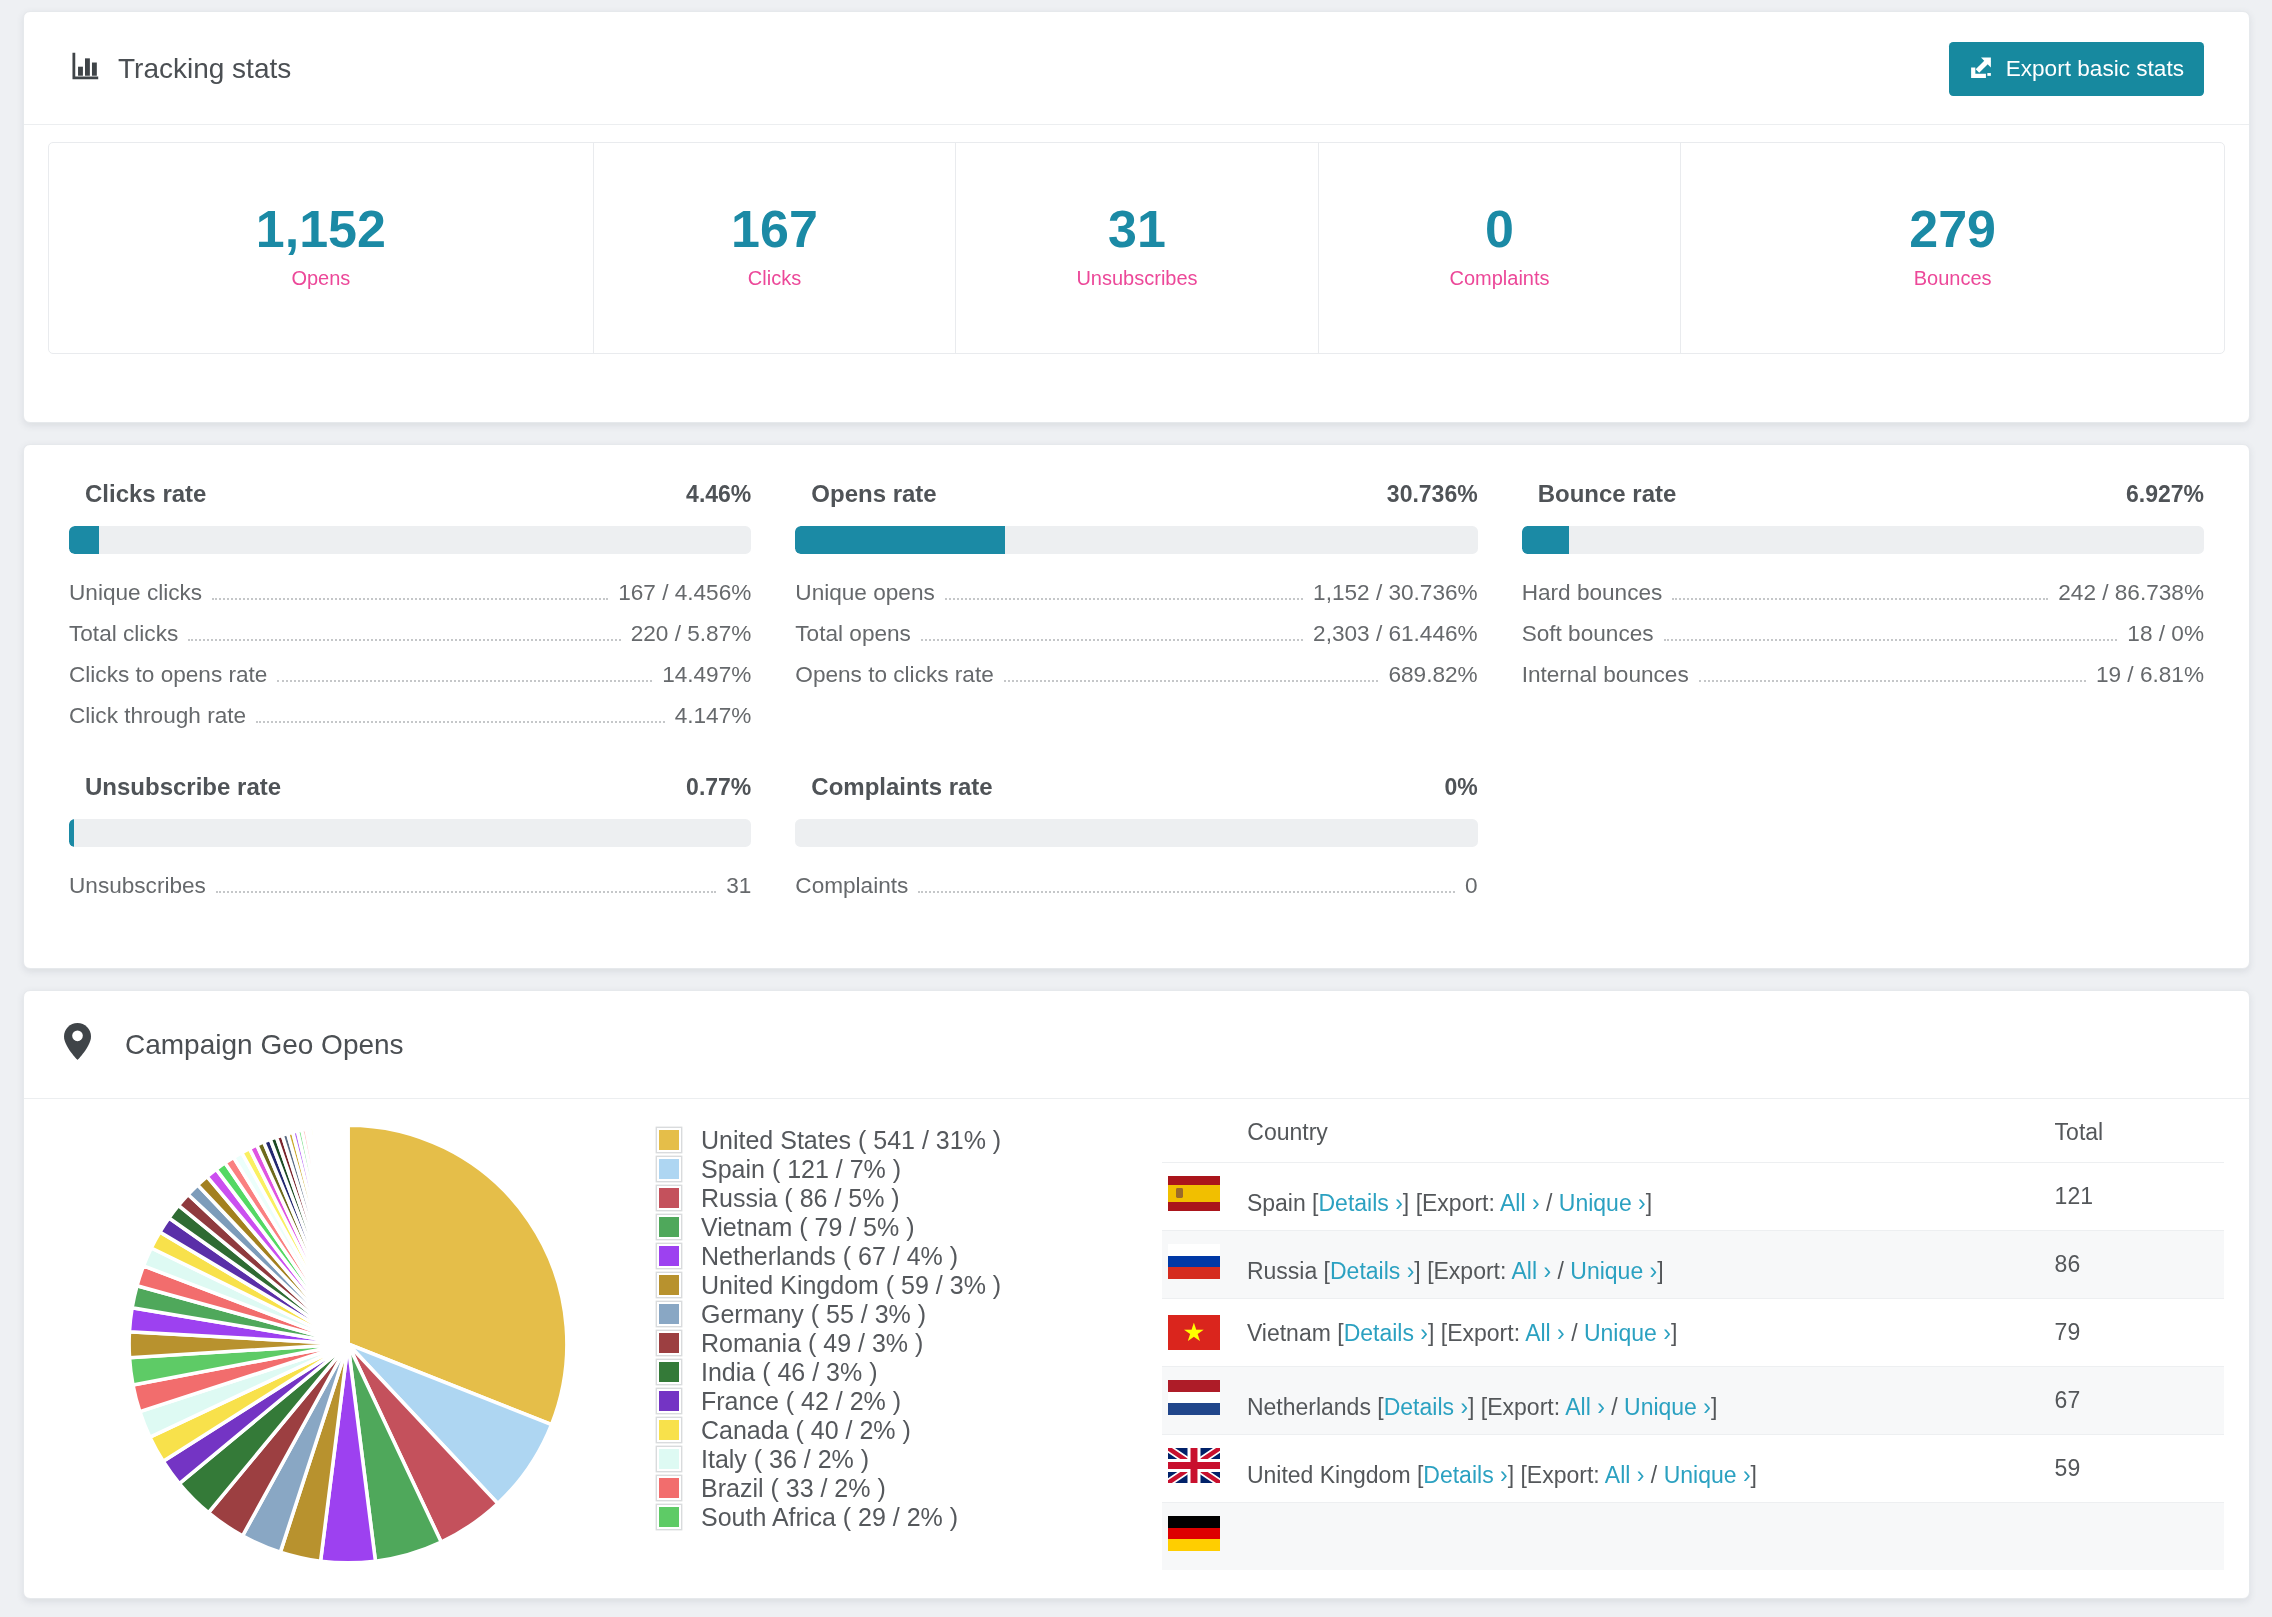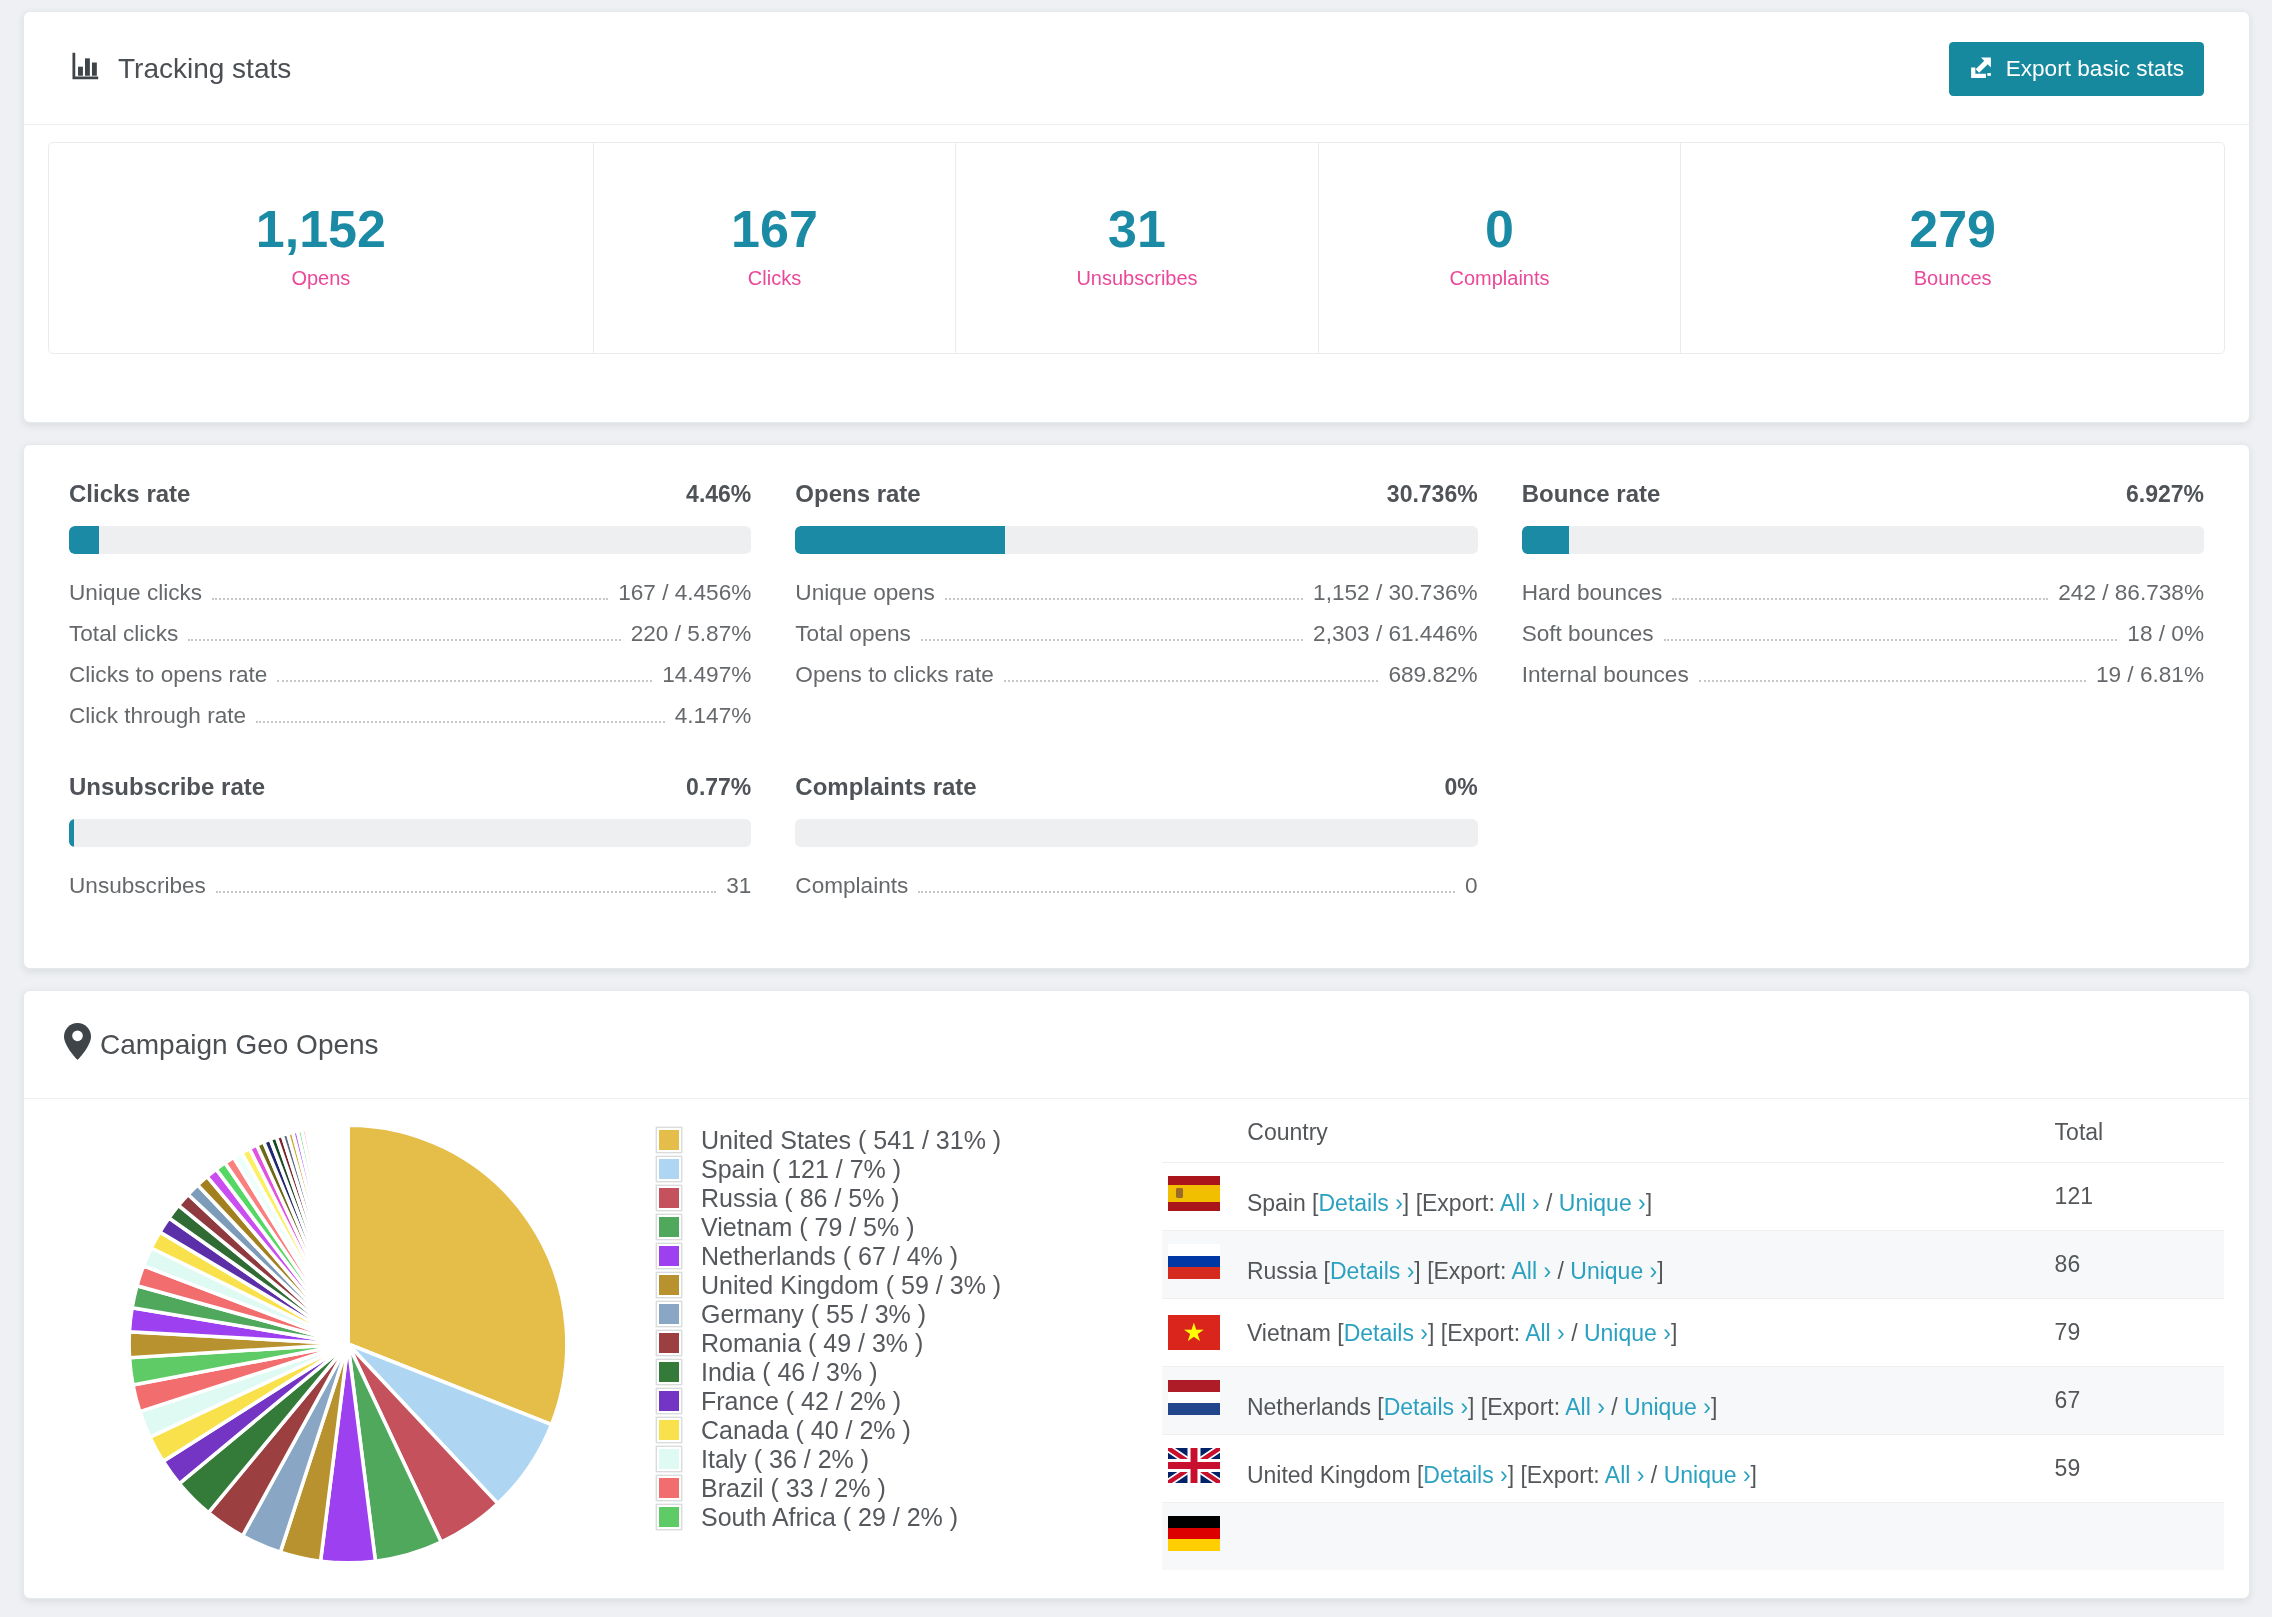"Clicks rate" .rate-head { margin-left: none -> 16px }
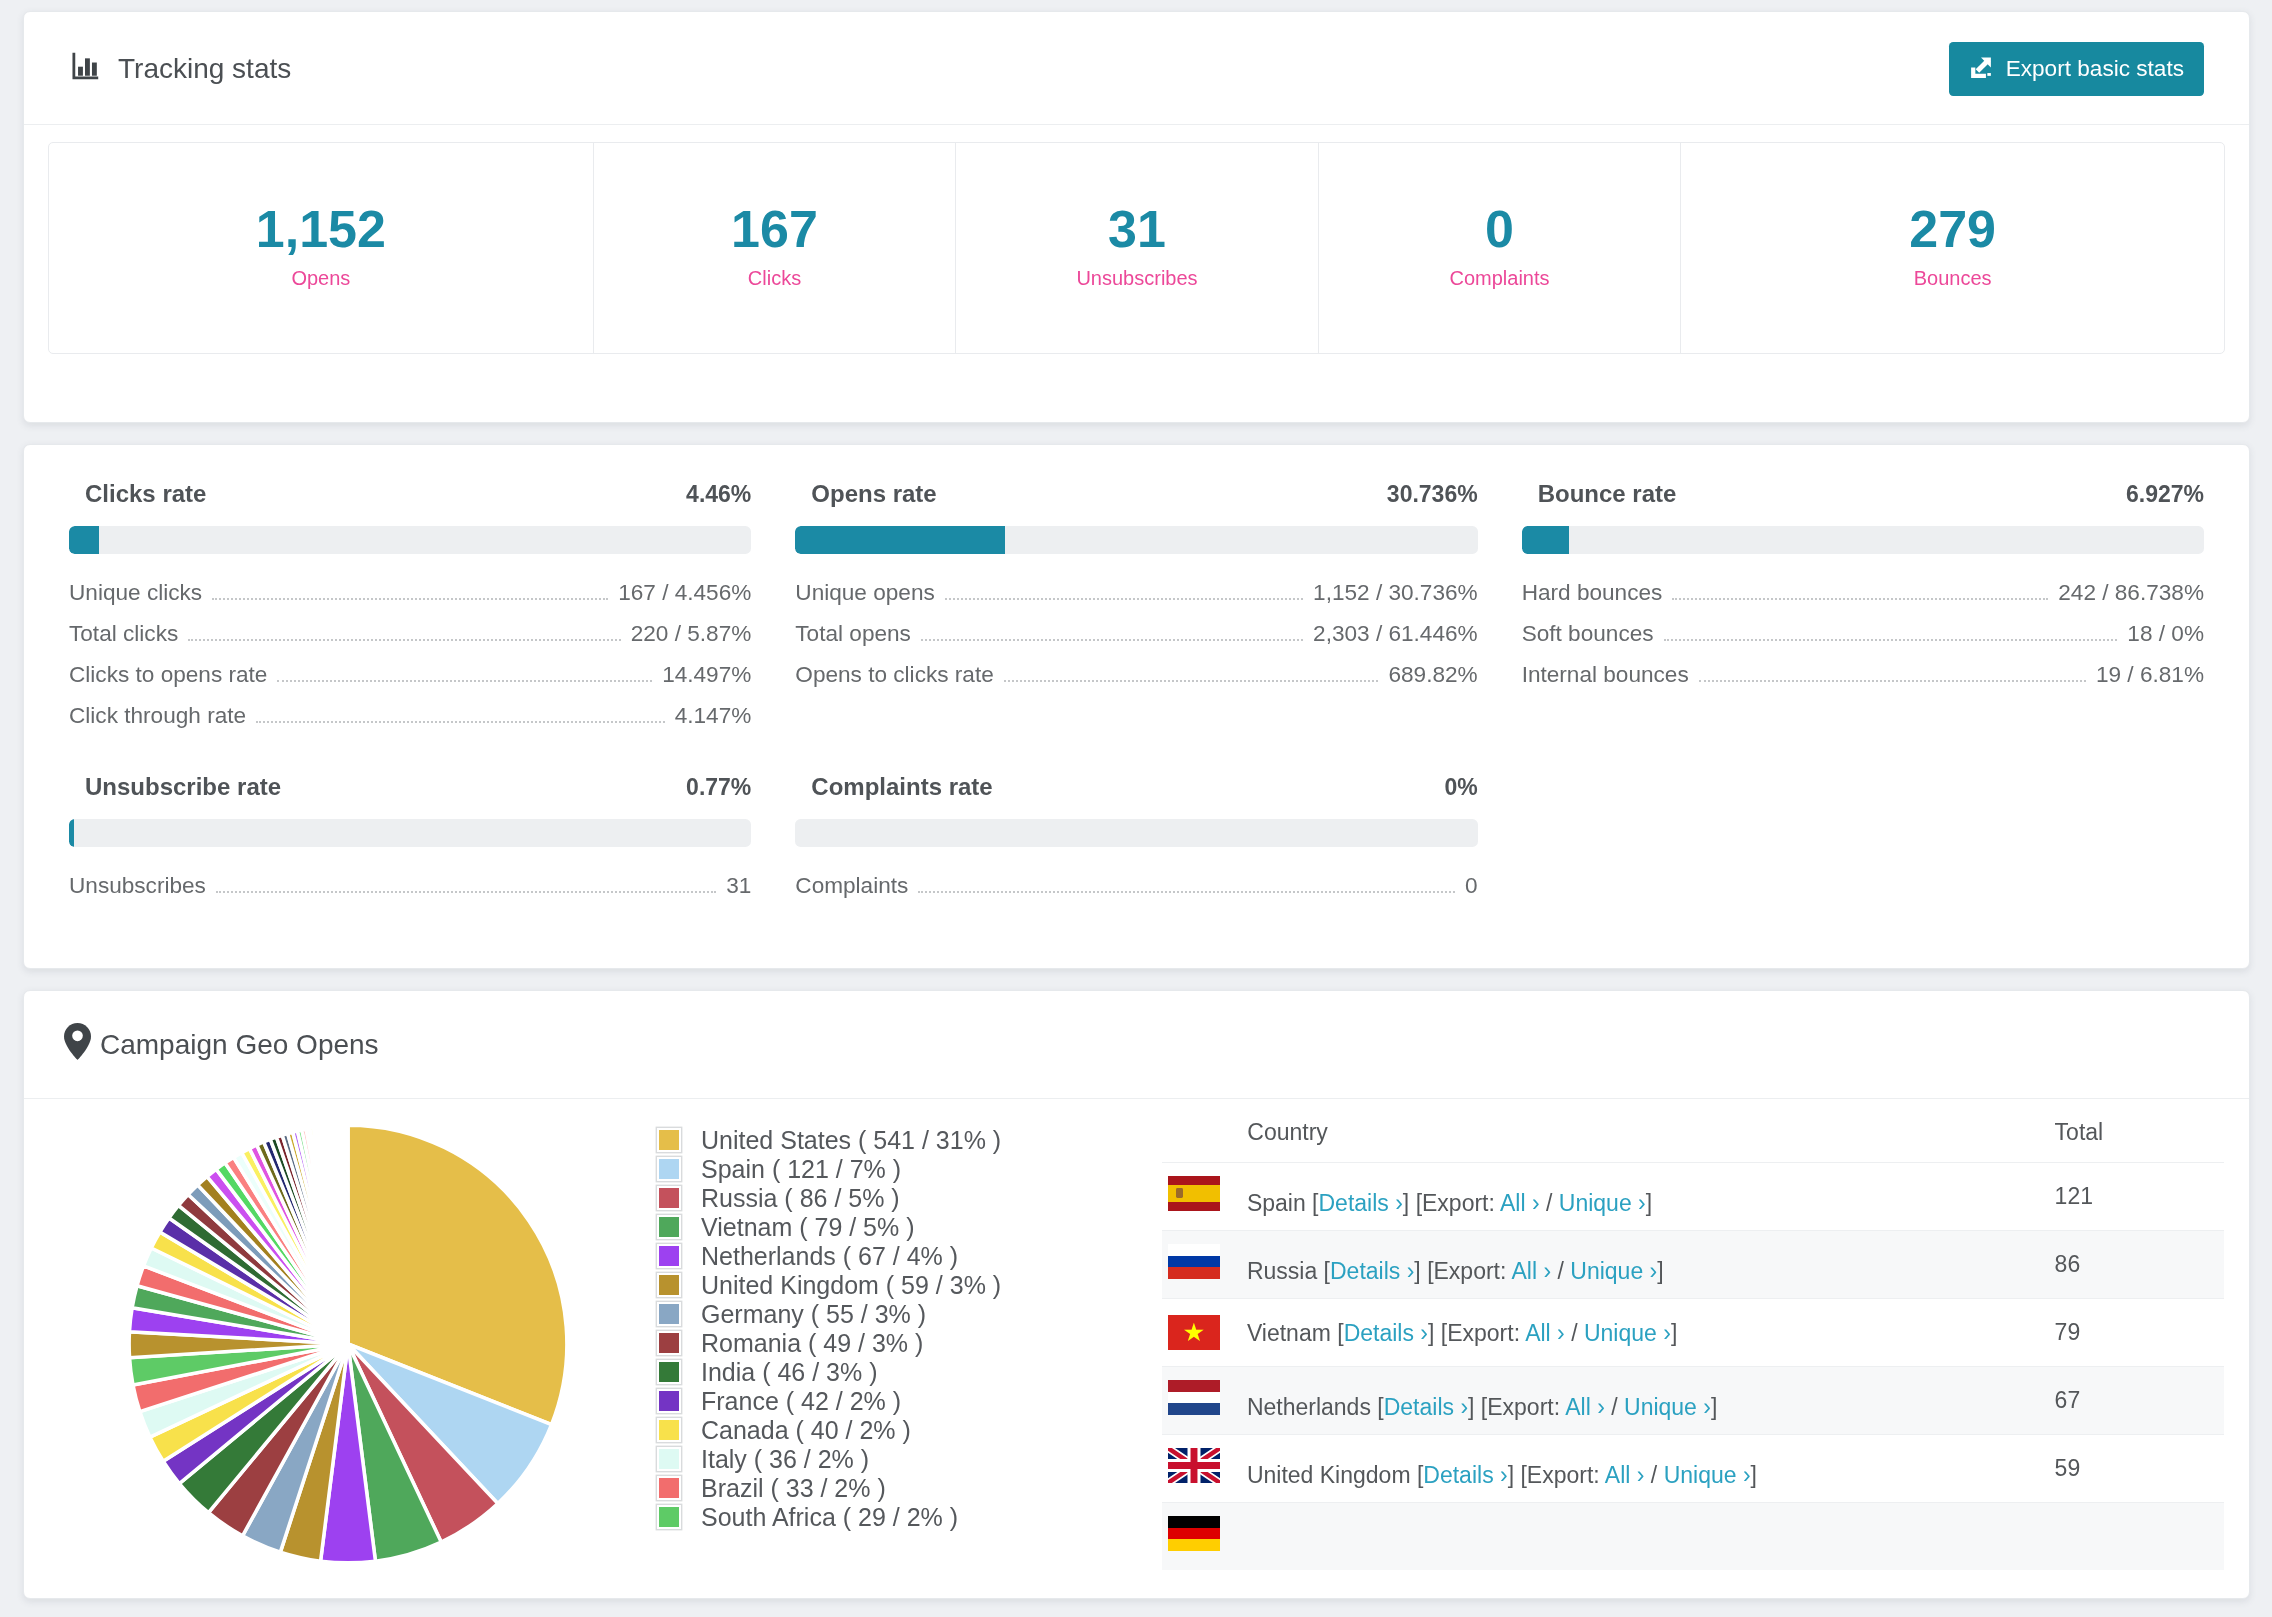"Campaign Geo Opens" .geo-header { gap: 9px -> 34px }
